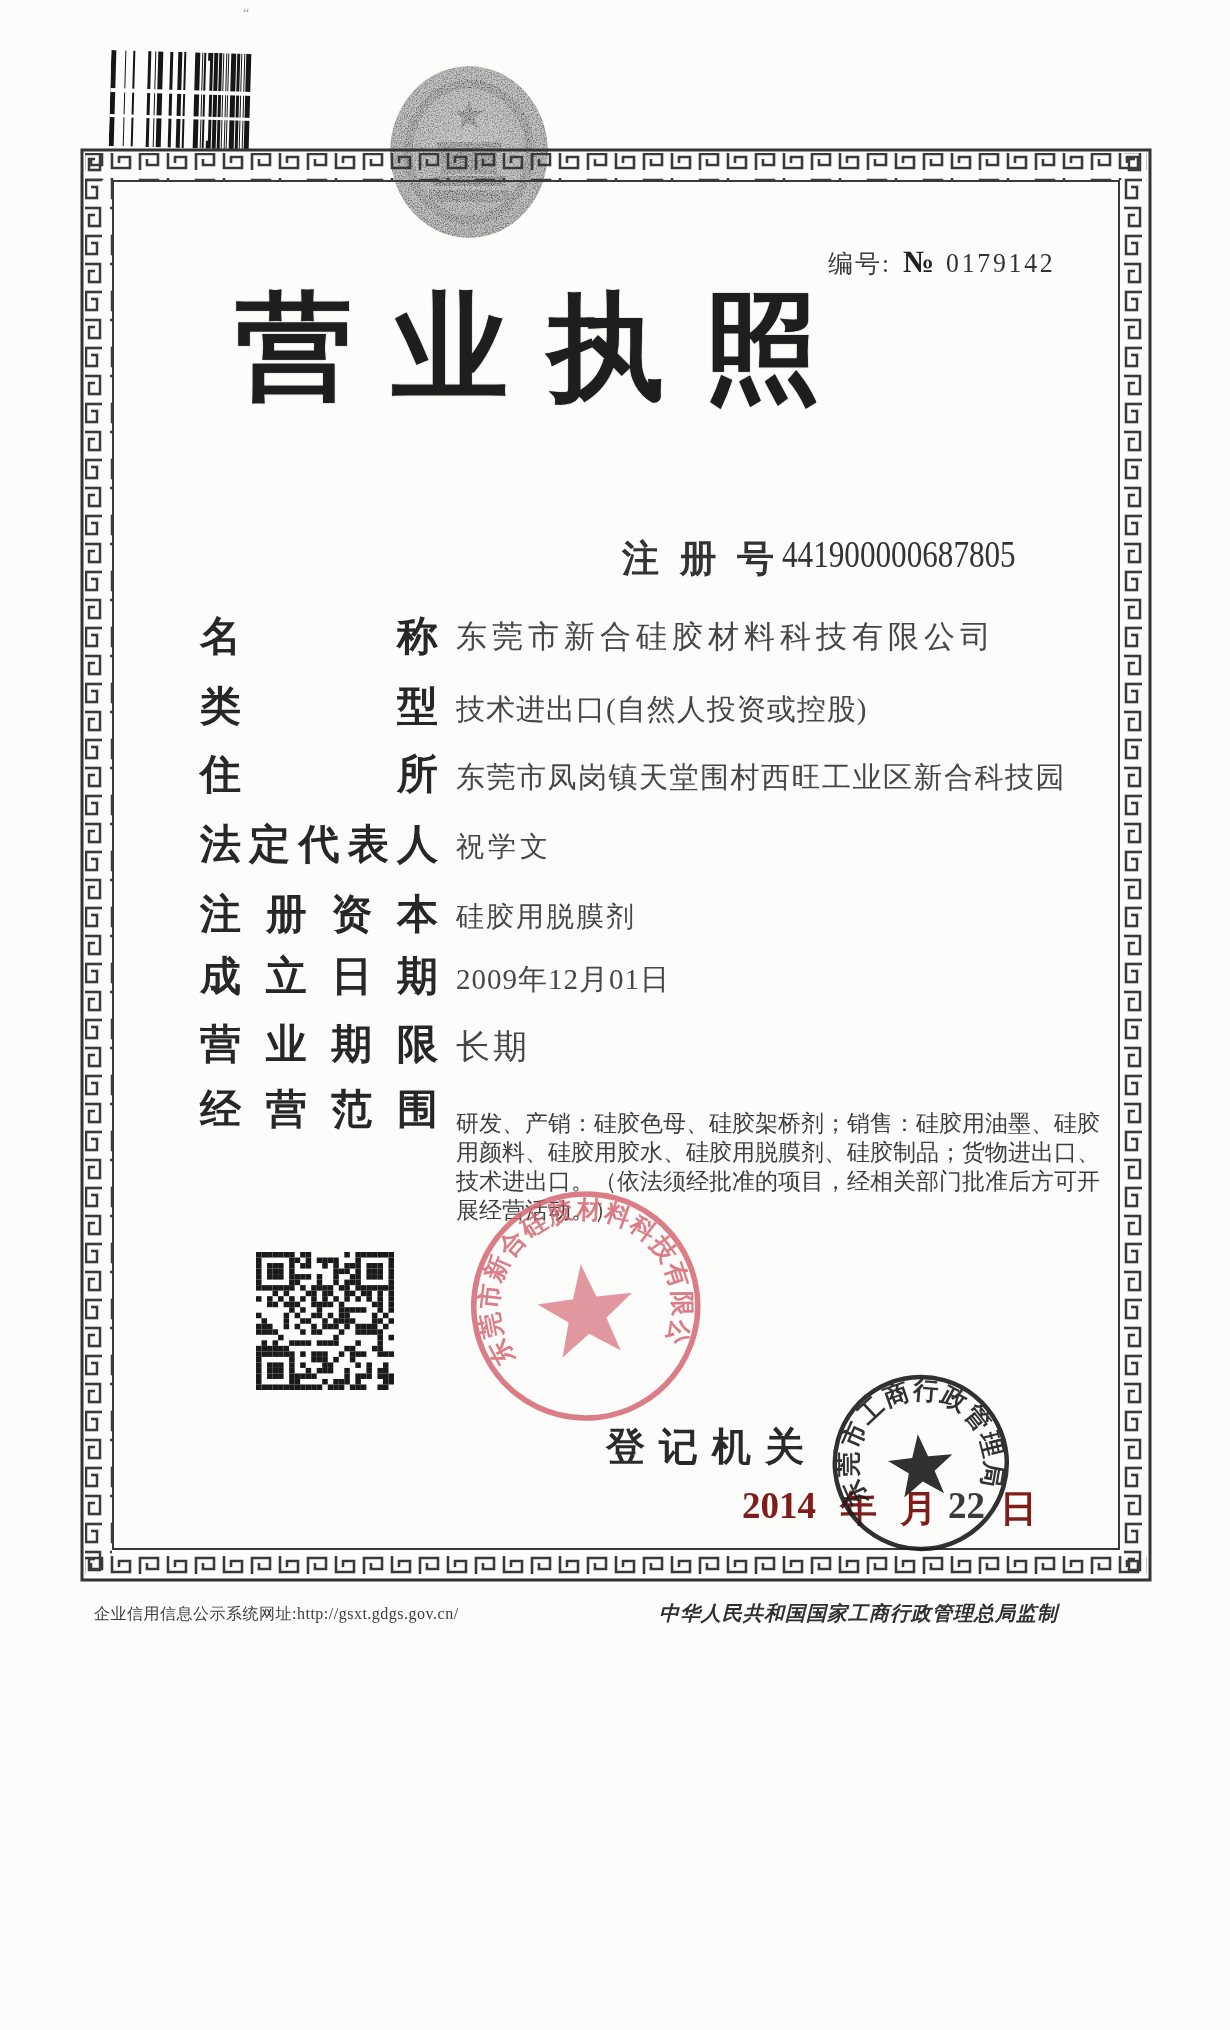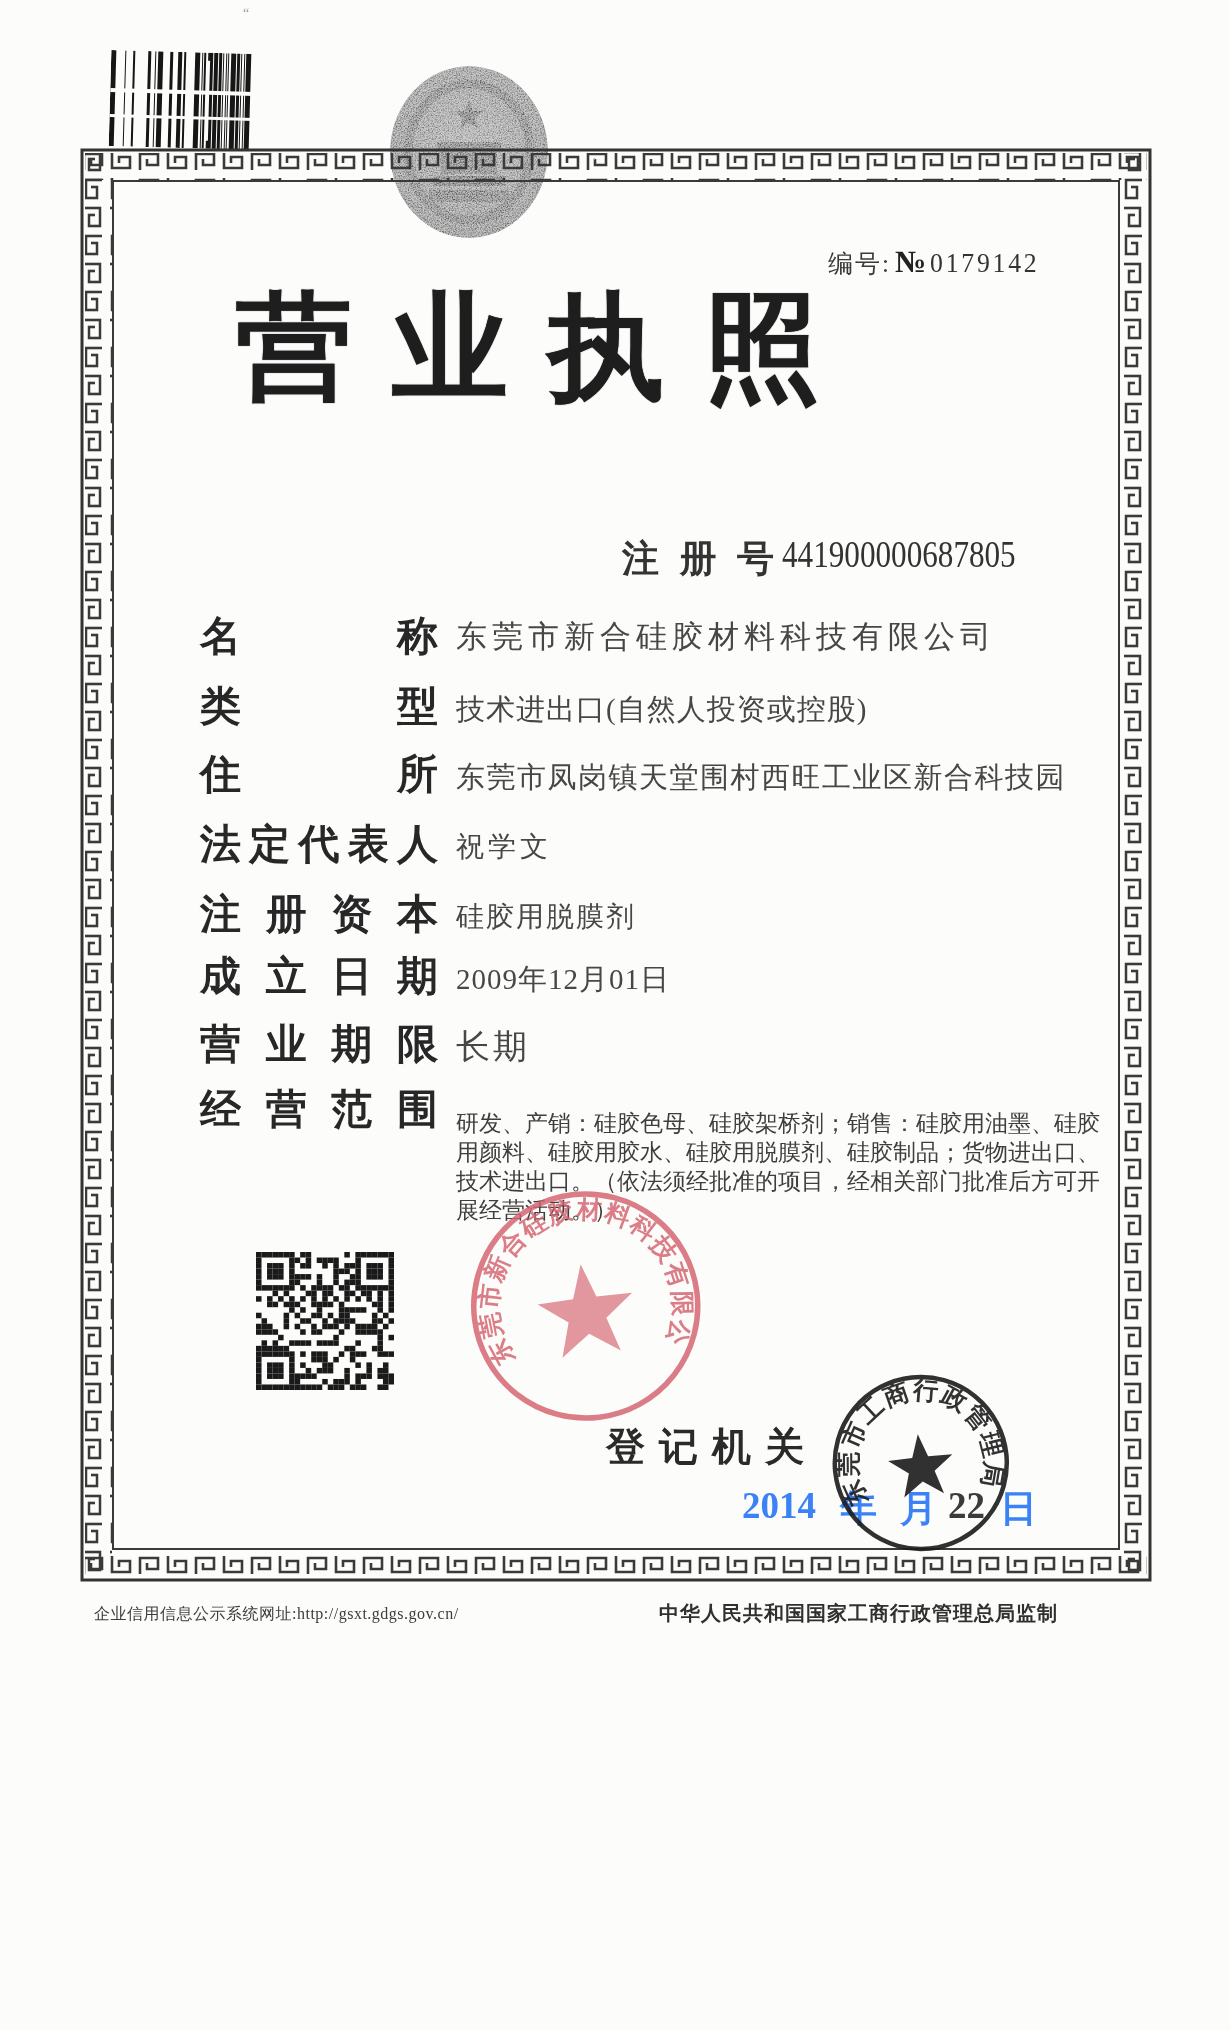"编号:" .serial { gap: 4px -> 12px }
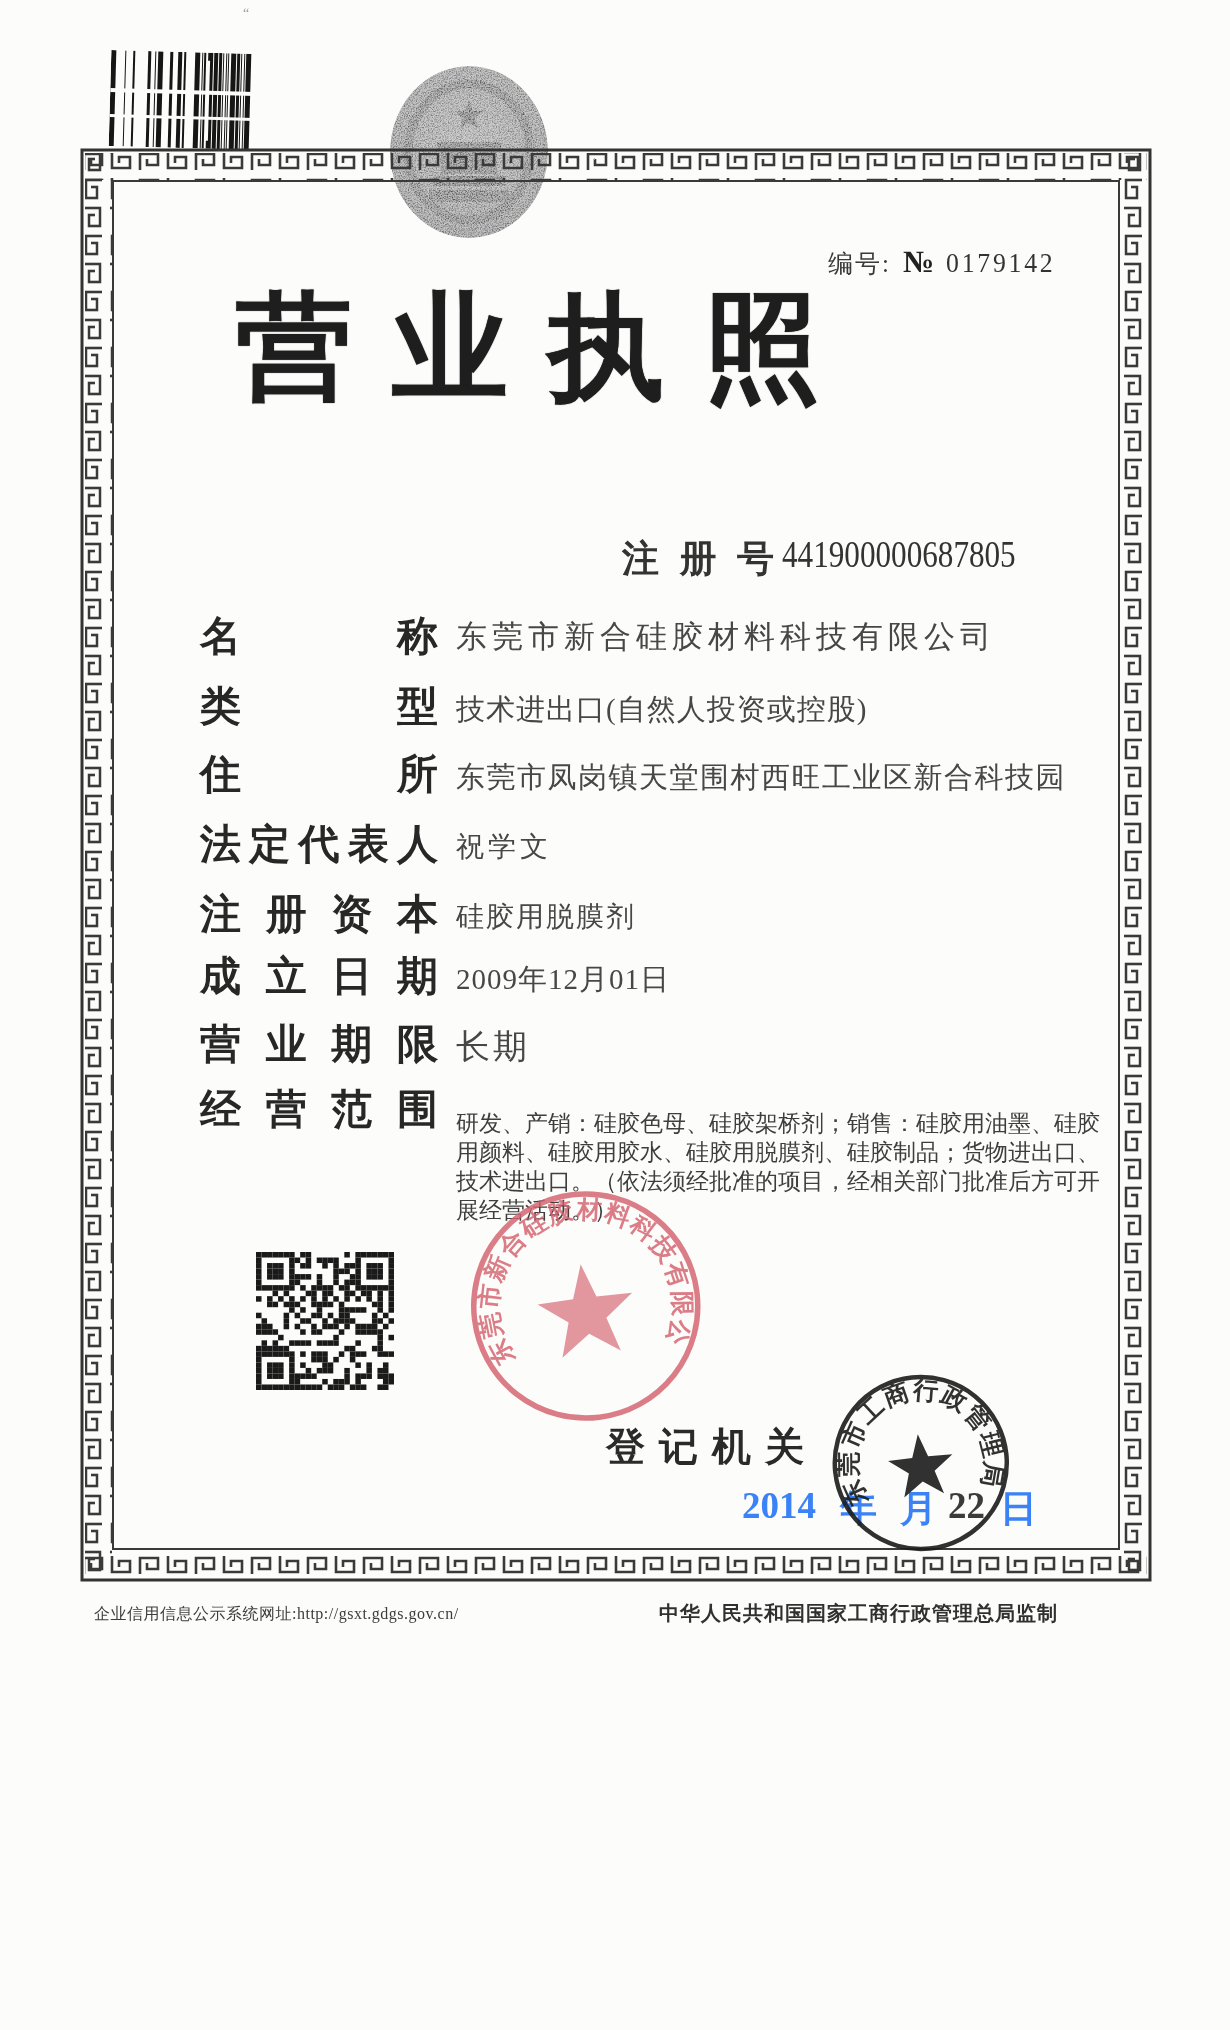"2014" .date-line span { color: #3b82f6 -> #7f1d1d }
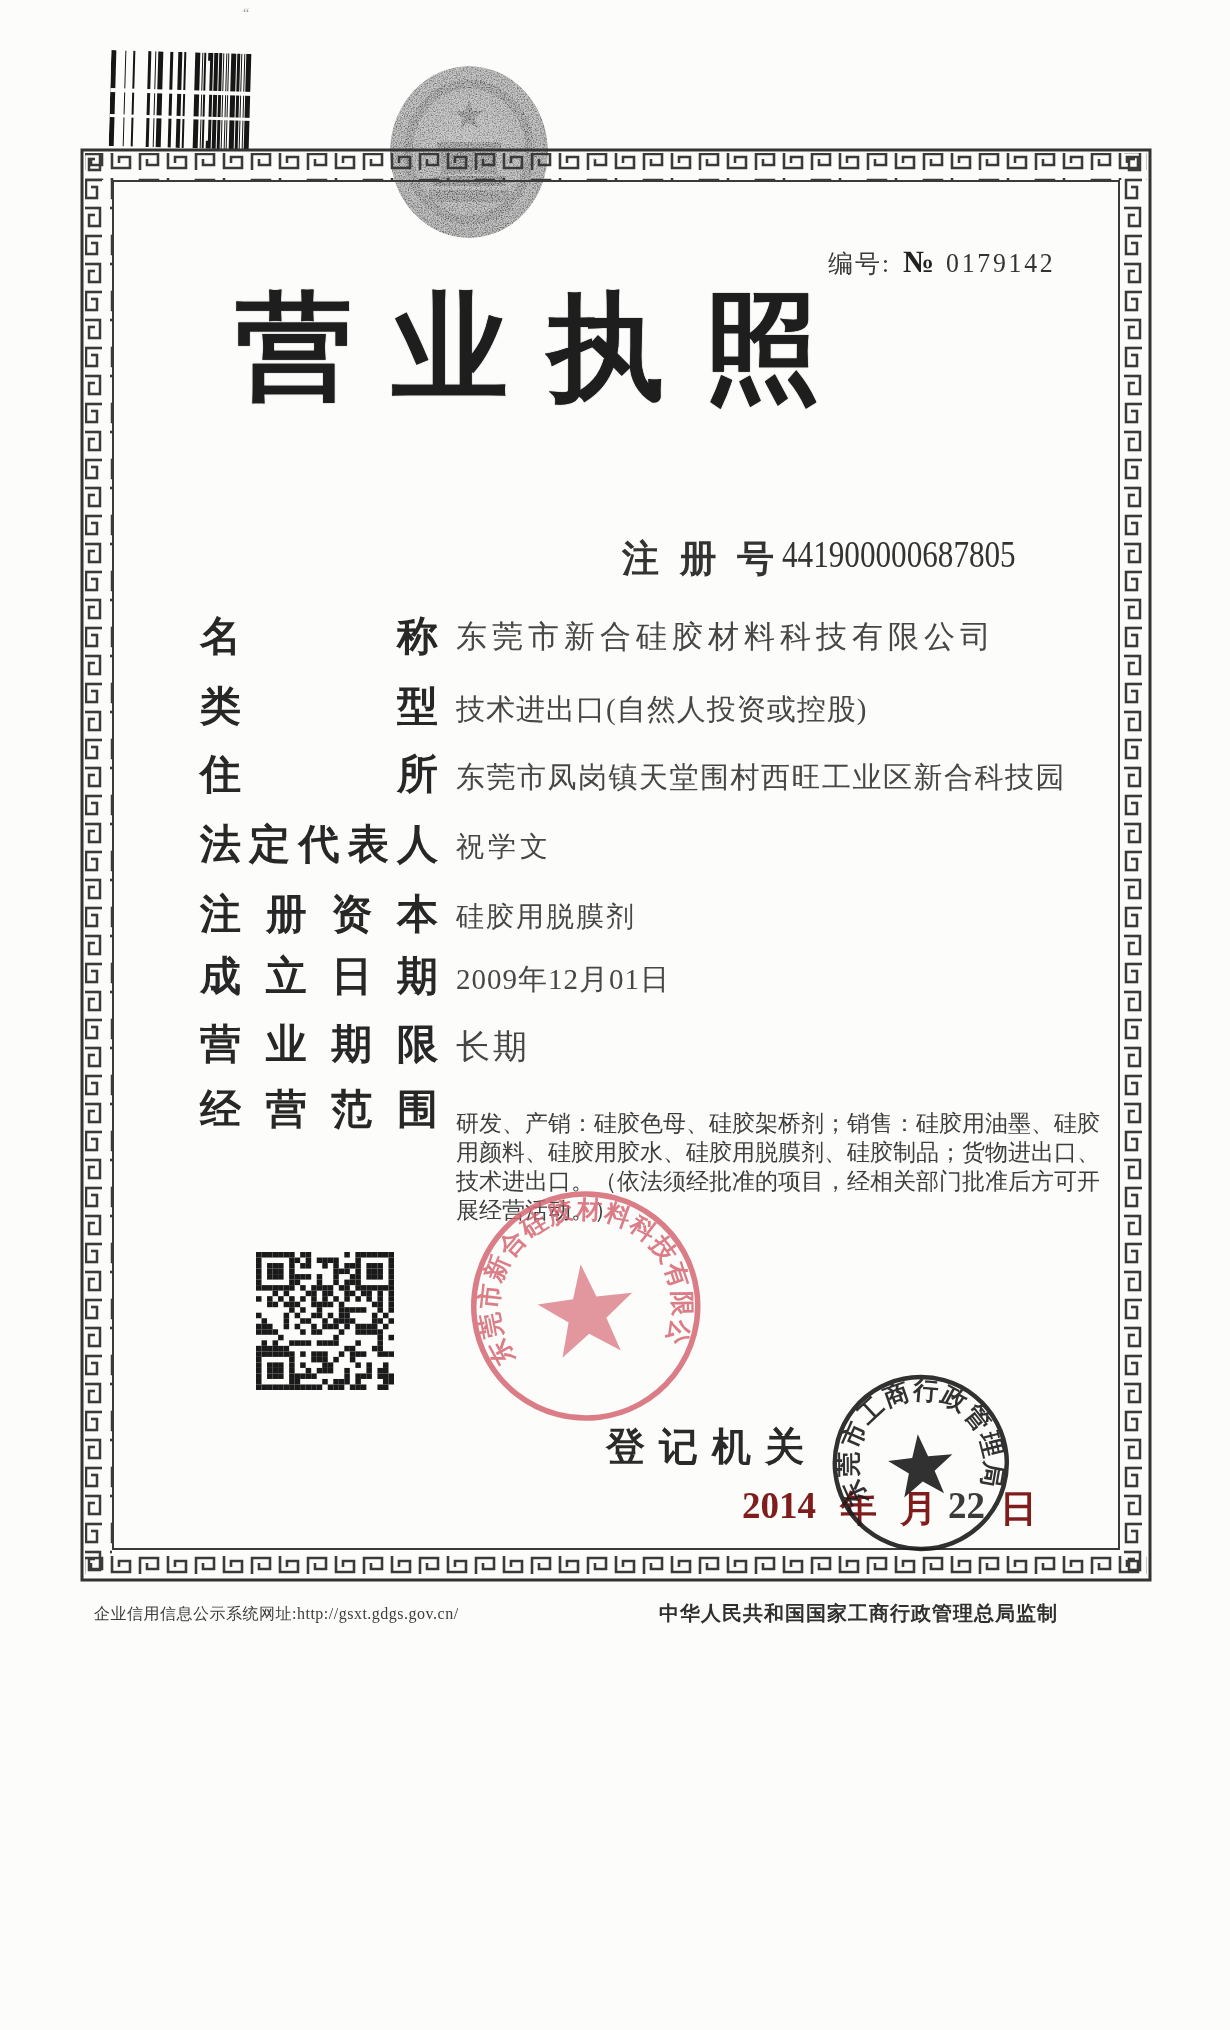"中华人民共和国国家工商行政管理总局监制" .footer-right { font-style: none -> italic }
